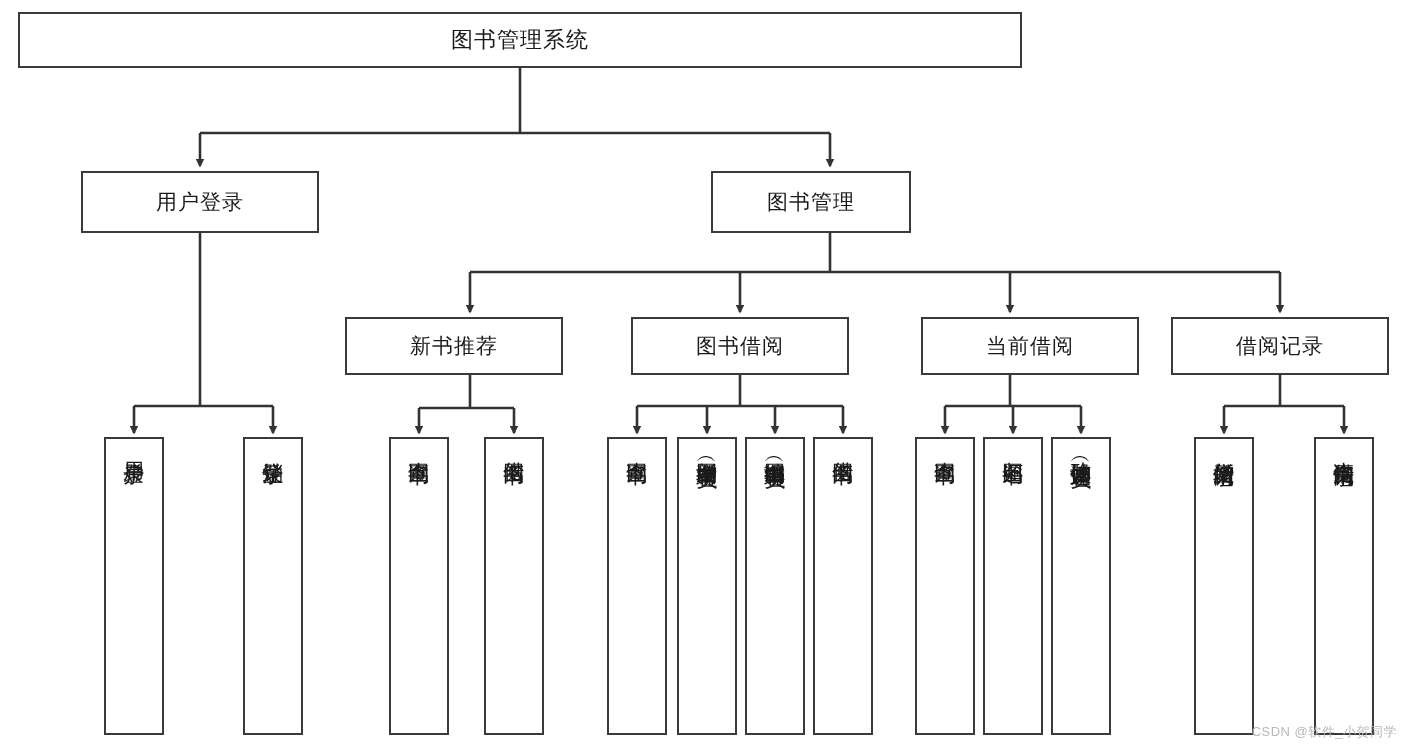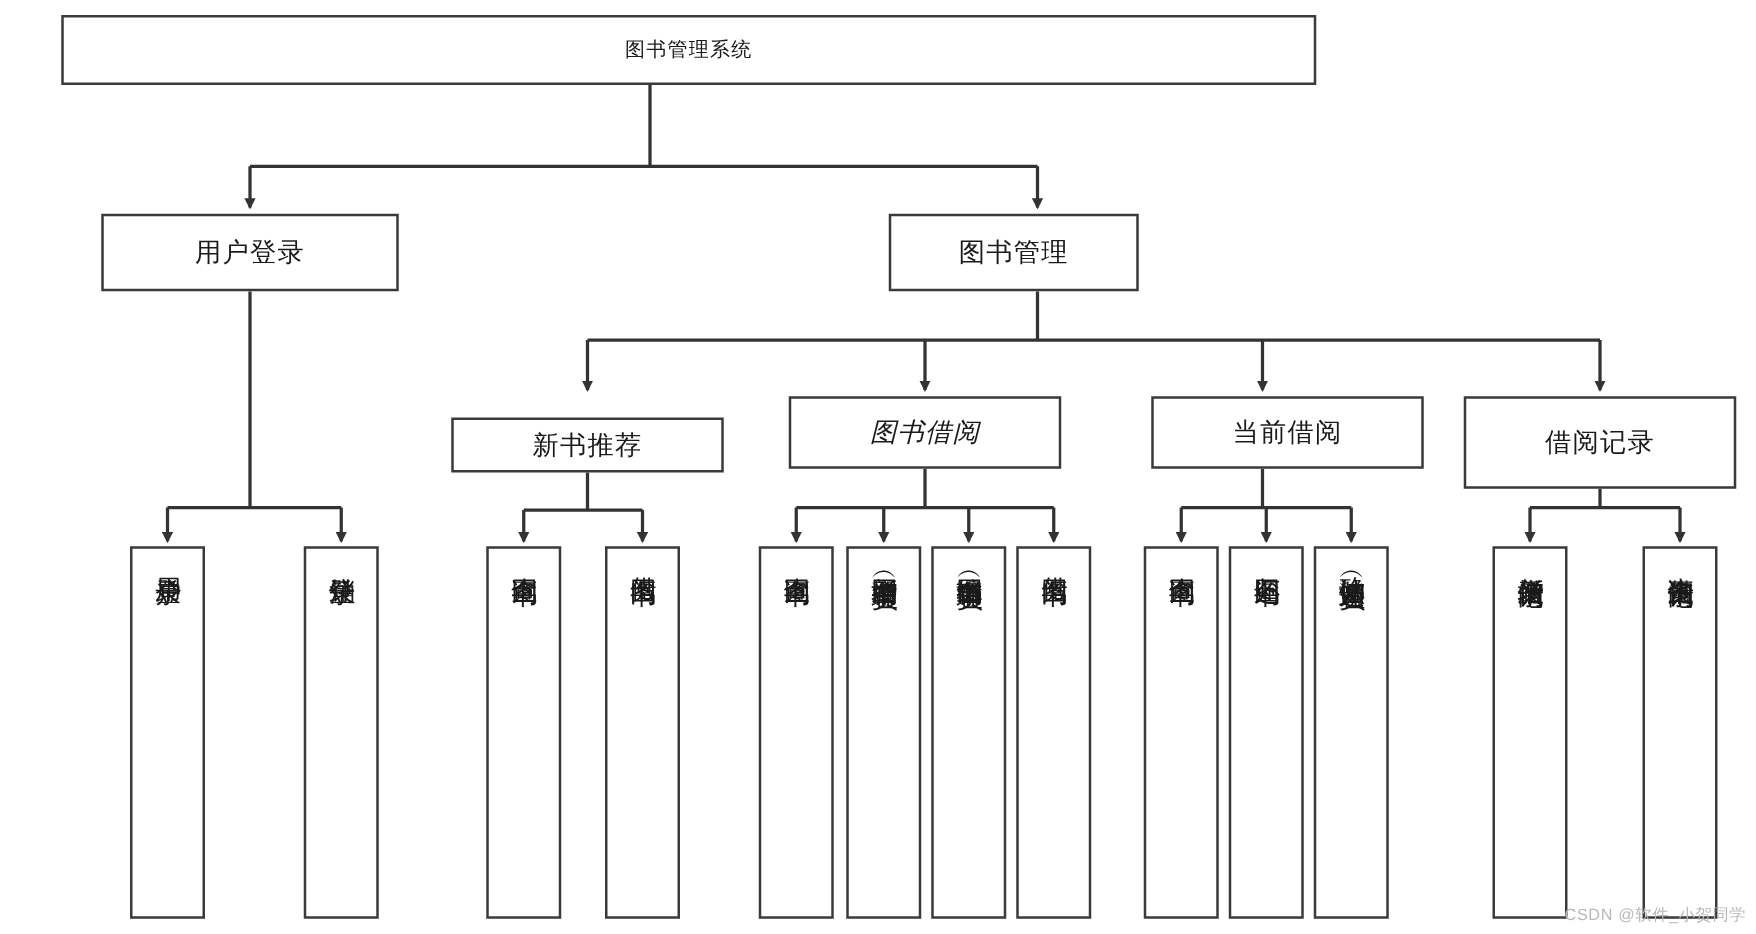"图书管理系统" .node.level-0 { font-size: 16px -> 22px; margin-left: 31px -> none }
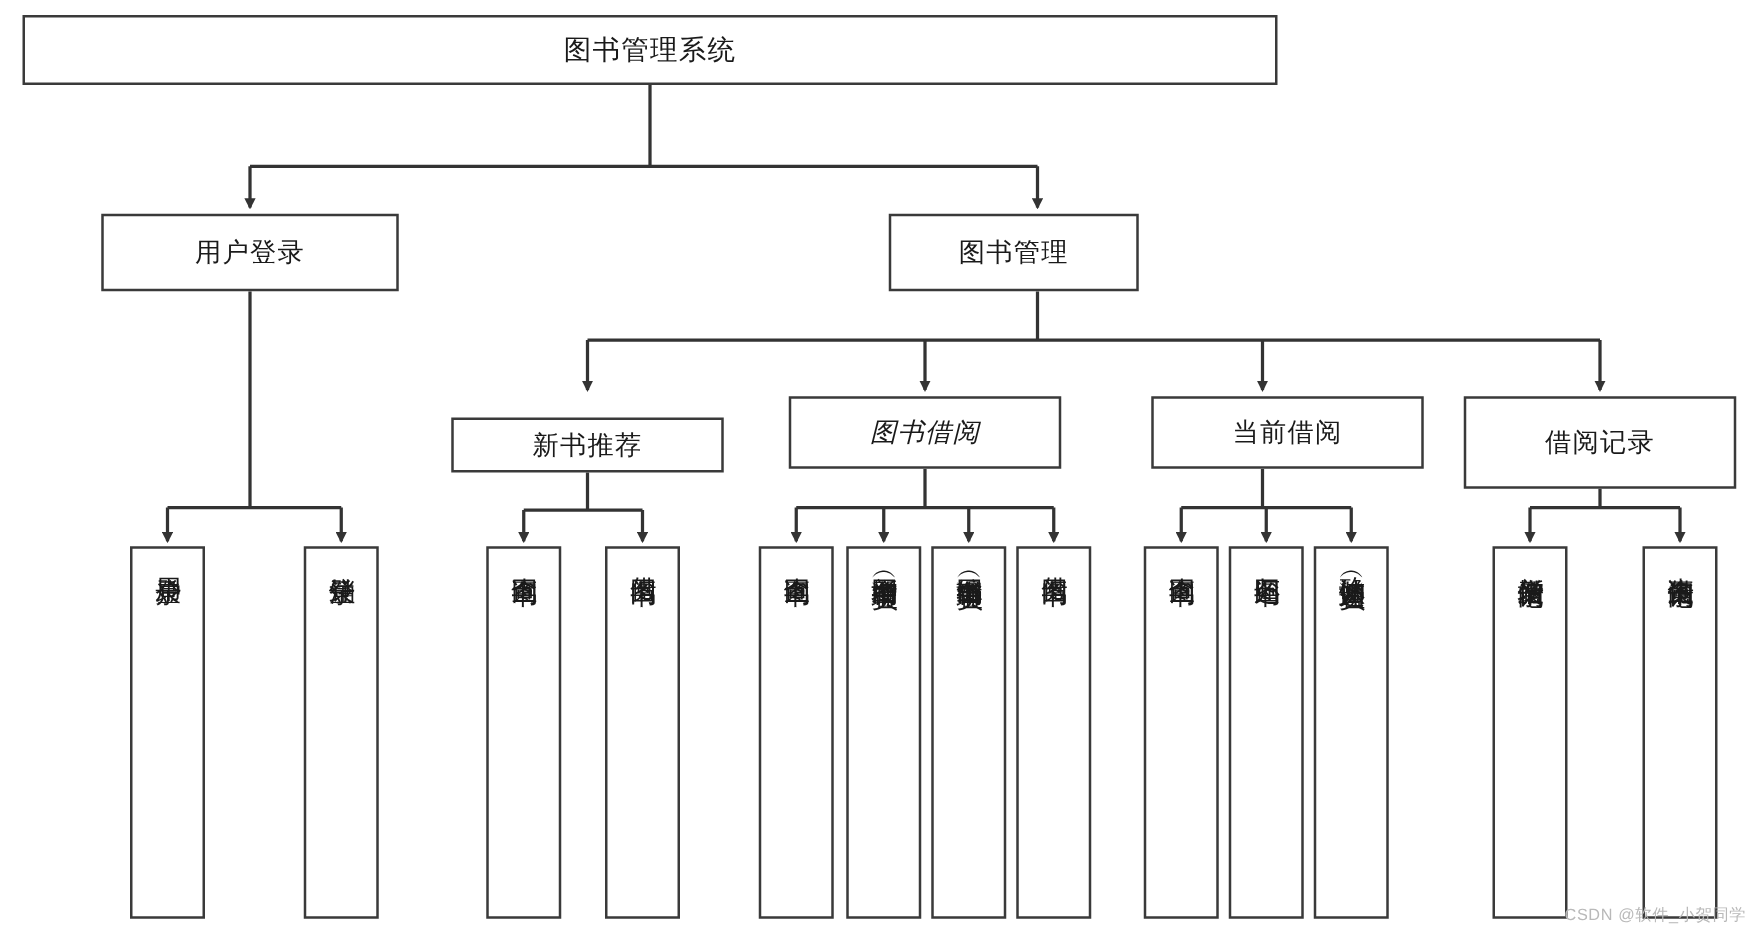"新书推荐" div.node { height: 44px -> 58px; left: 361px -> 345px; margin-top: 17px -> none }
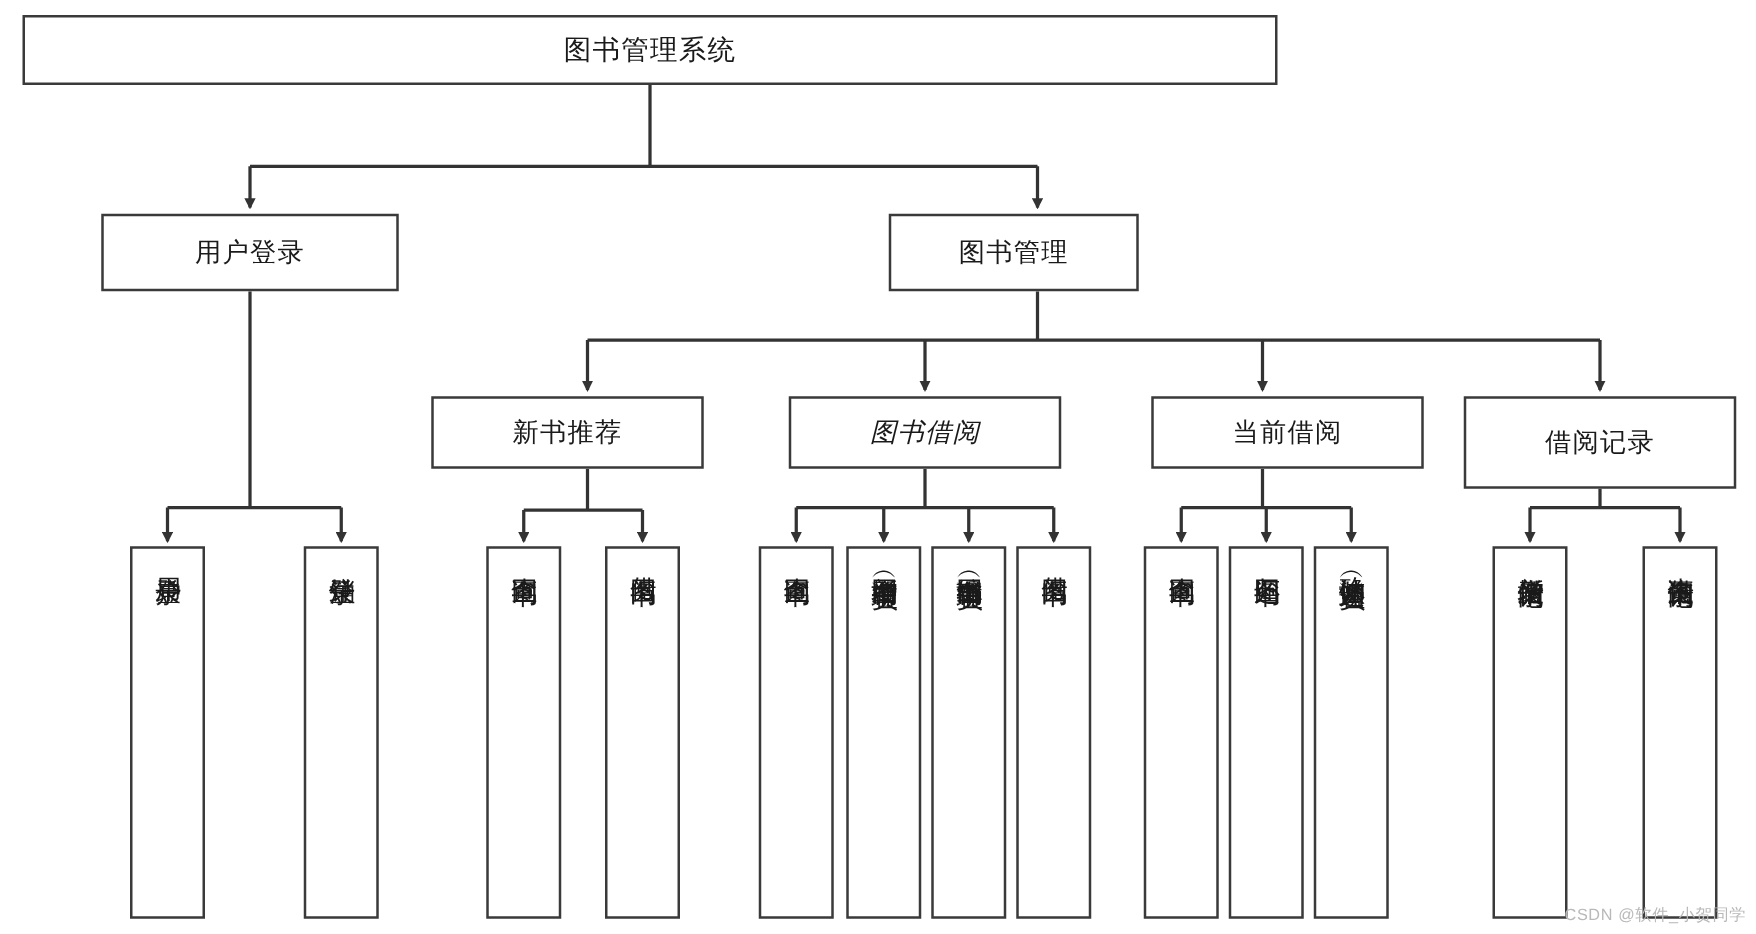"图书借阅" div.node { font-style: italic -> none }
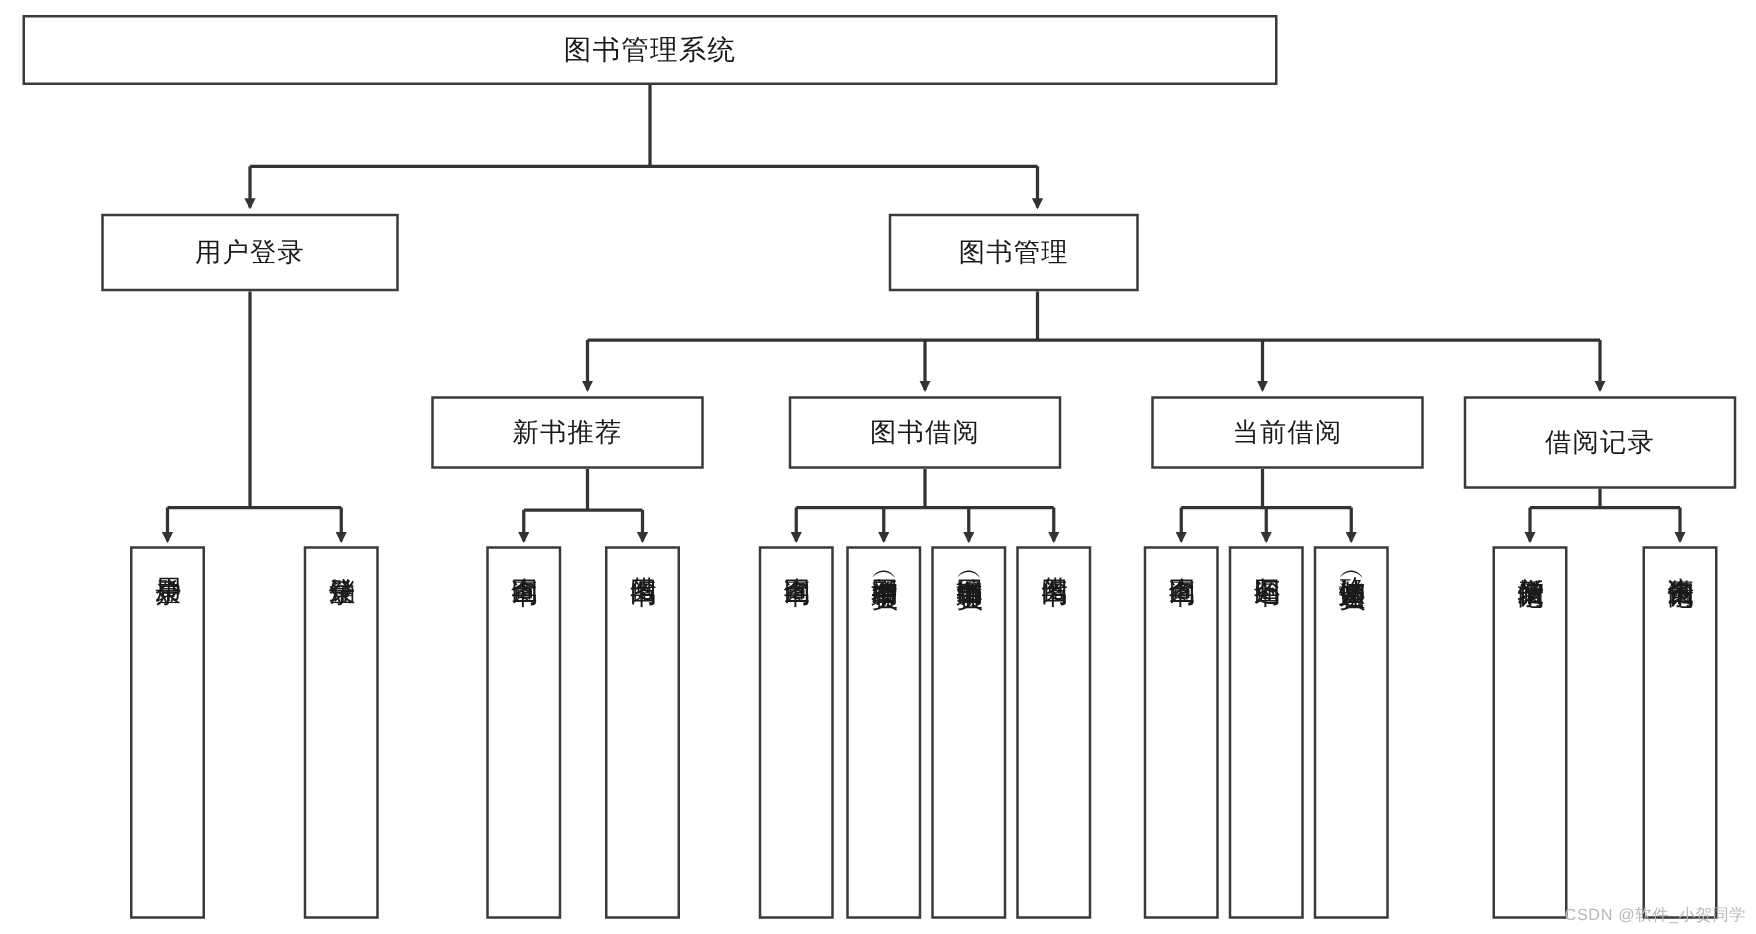"借阅记录" div.node { height: 74px -> 58px }
